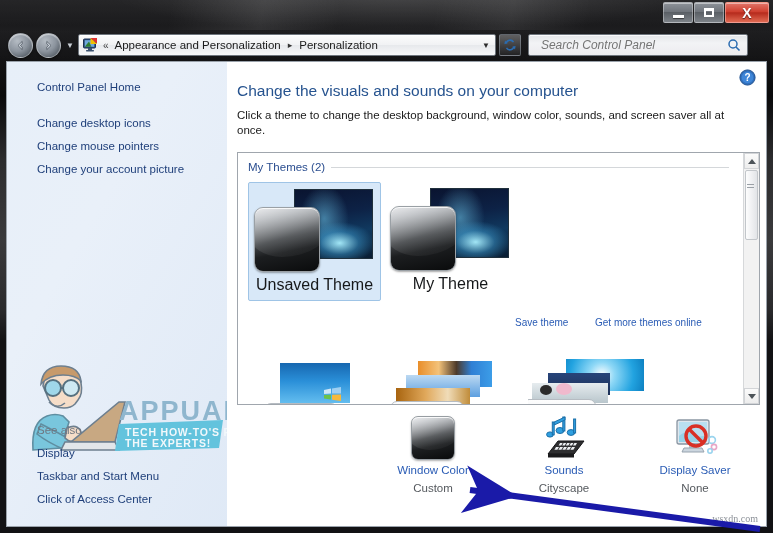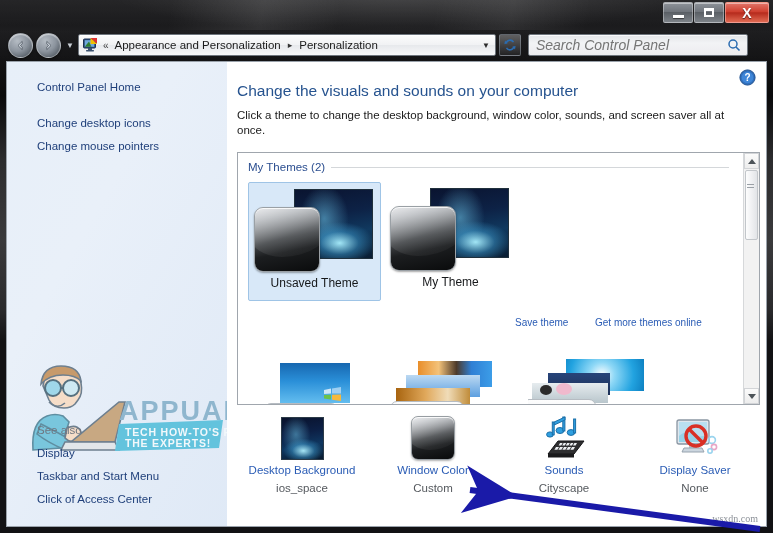"Search Control Panel" .searchbox input { font-size: 14px -> 12px; padding-left: 7px -> 12px }
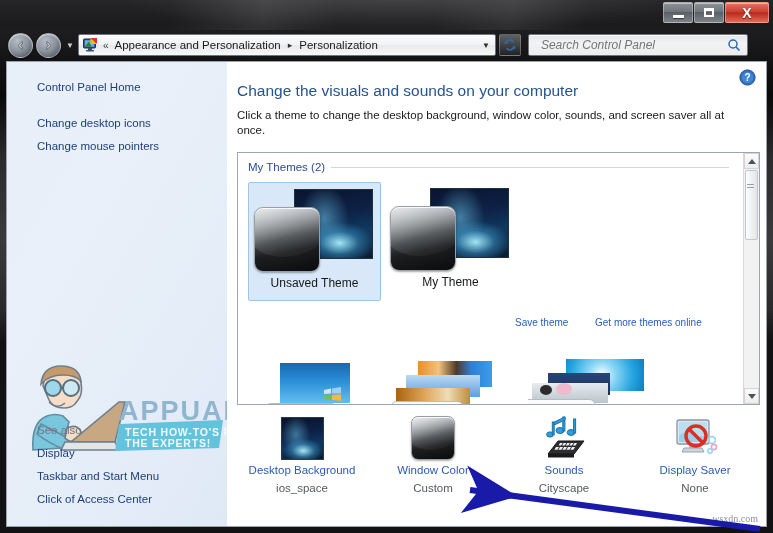"Change your account picture" div.sidelink { html: none -> <div>Change your account picture</div> }
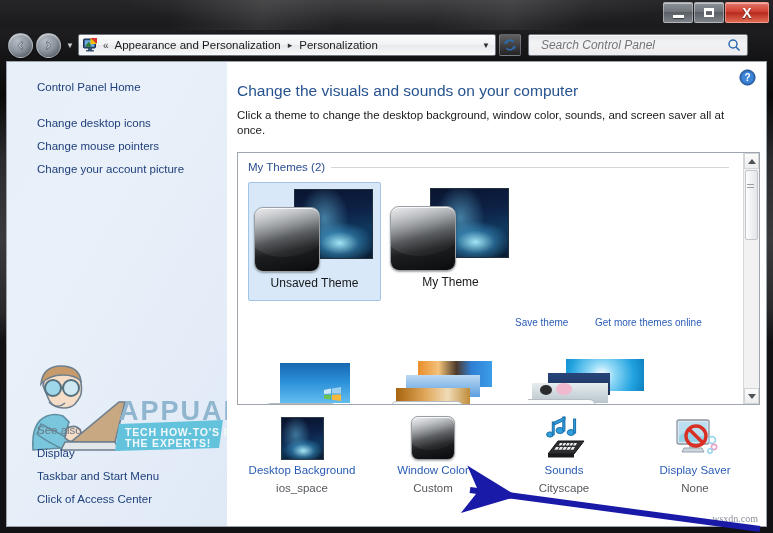"Unsaved Theme" .theme-name { font-size: 12px -> 16px }
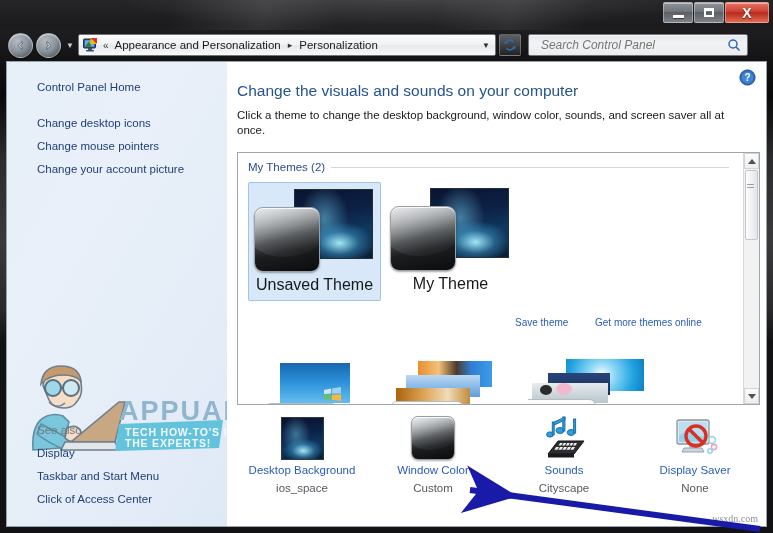"Desktop Background" div.bottom-item { html: <div> <div> <div></div> </div> <div>Desktop Background</div> <div>ios_space</div> </div> -> none }
